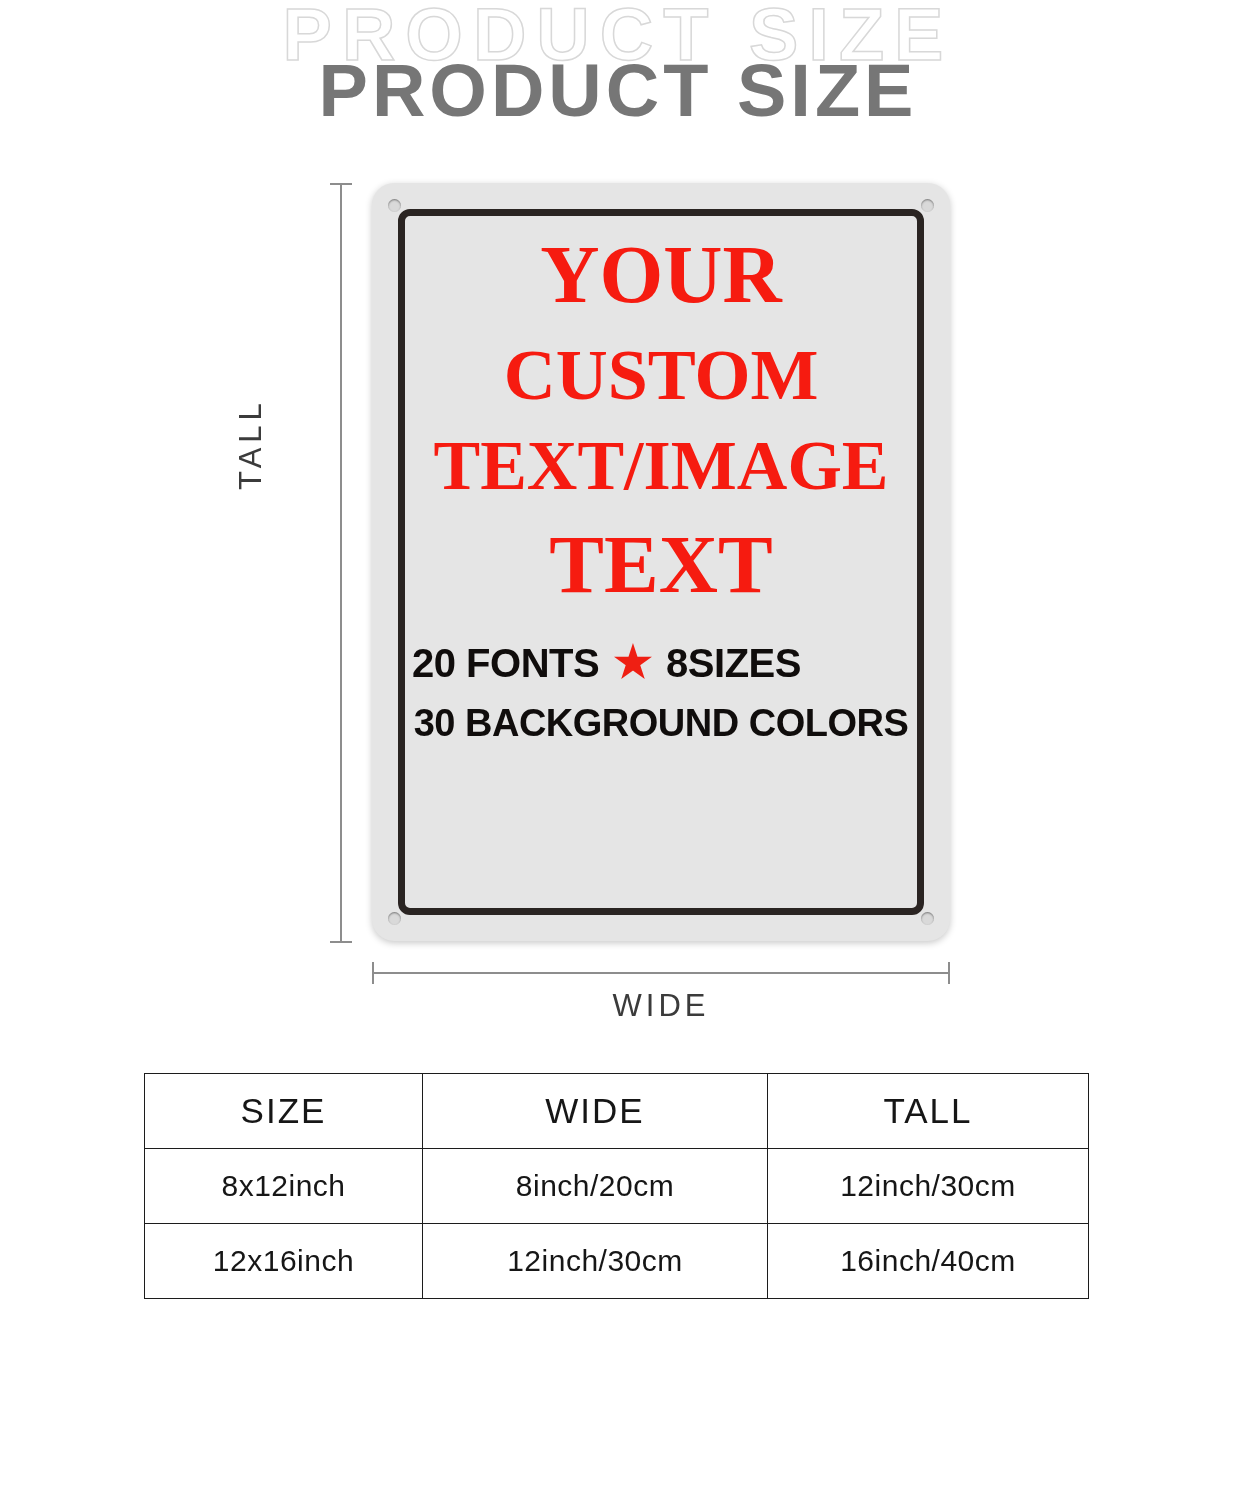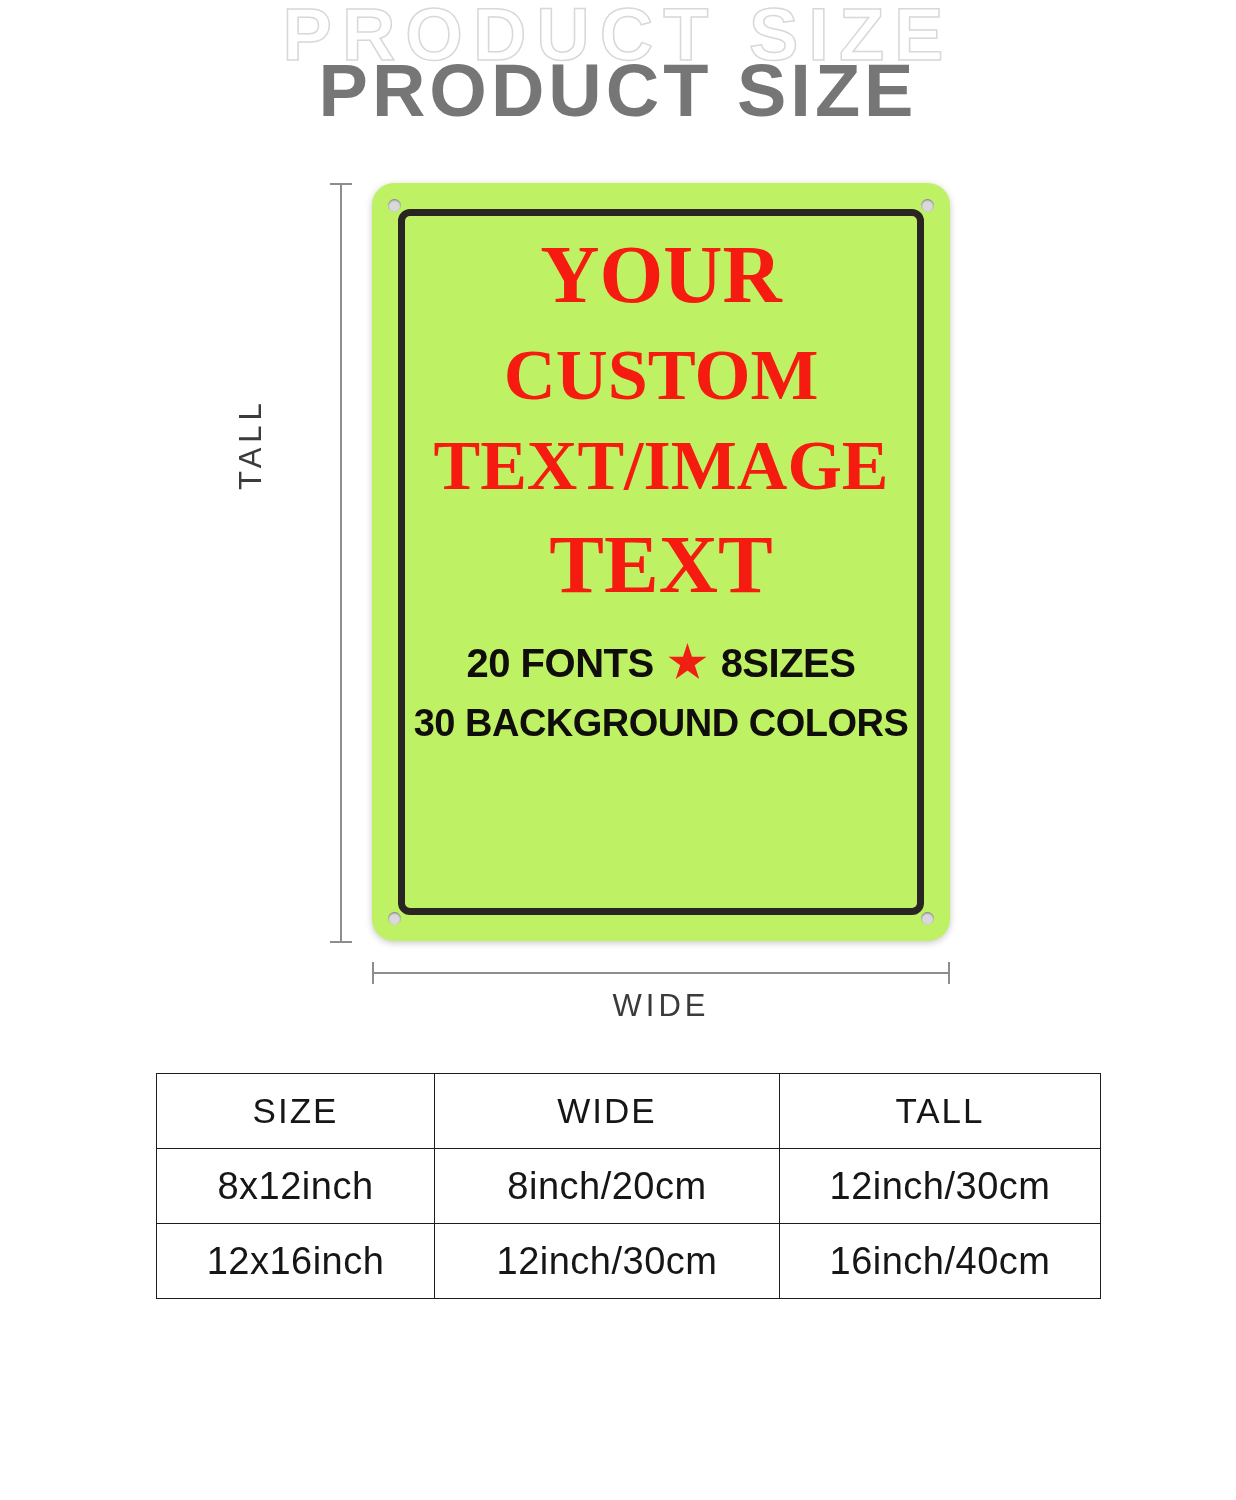"YOUR" .sign-plate { background: #bef264 -> #e5e5e5 }
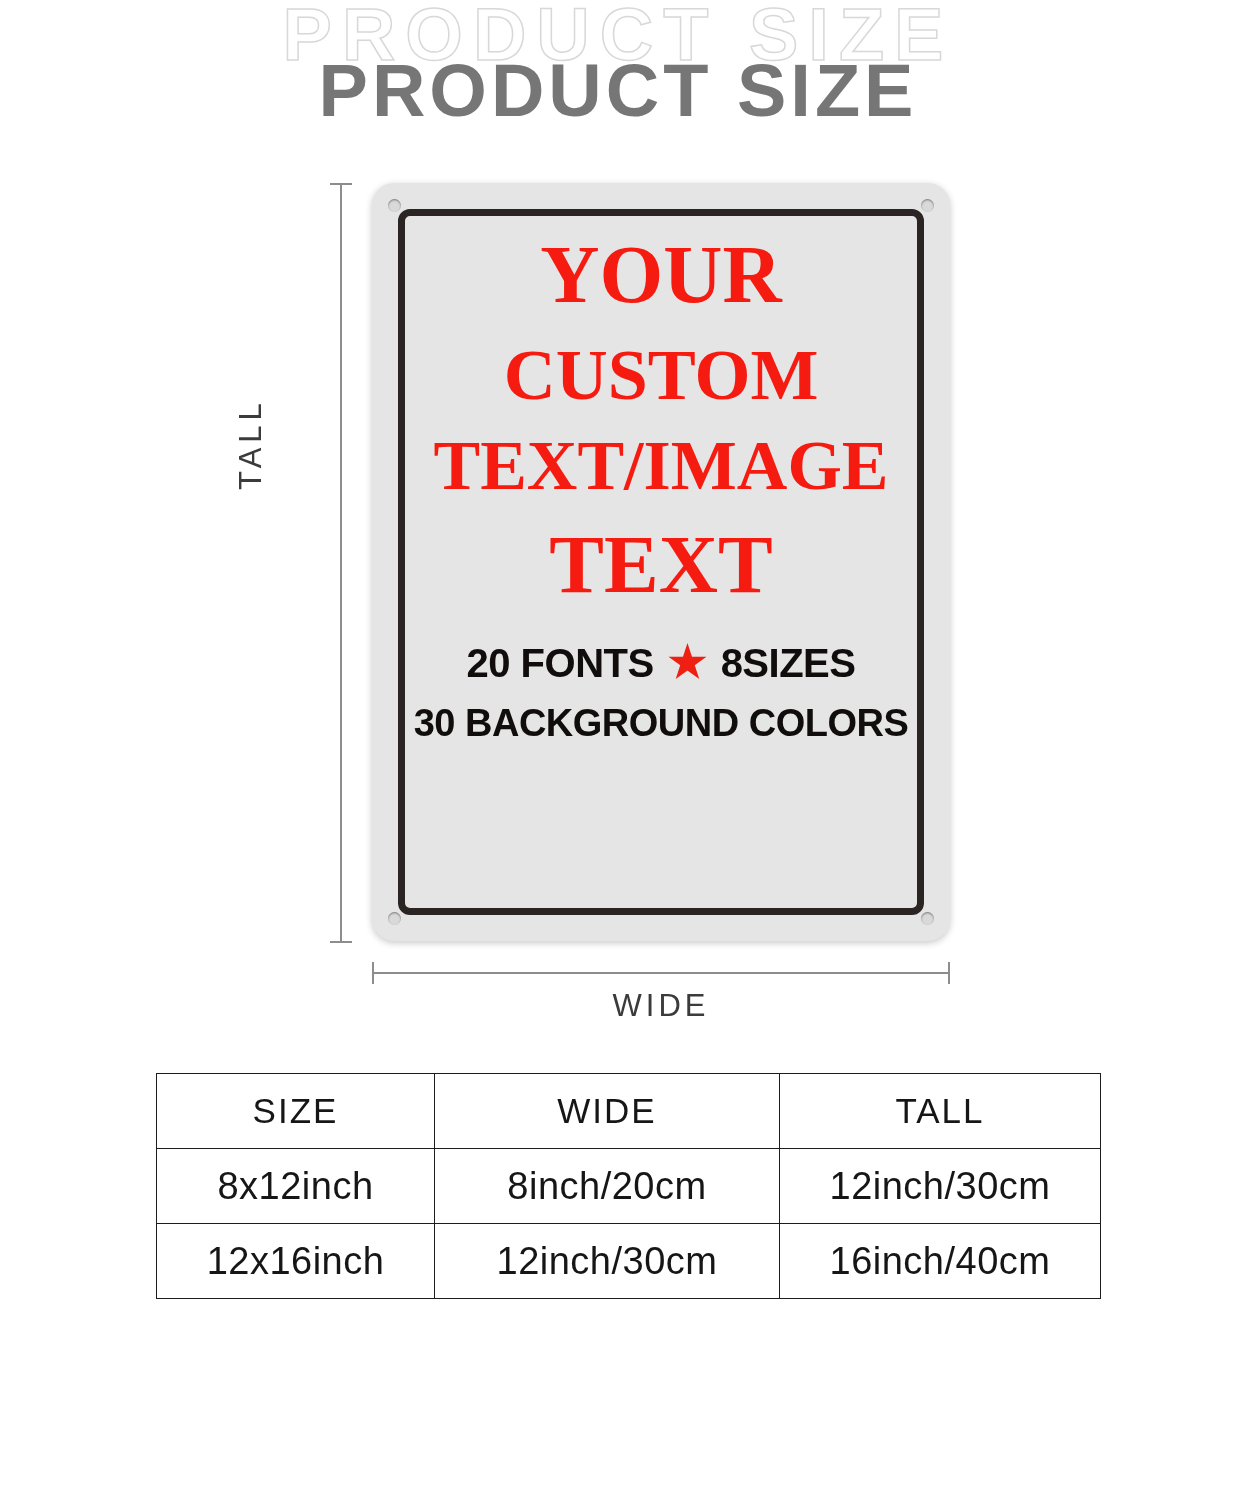"20 FONTS" .fonts-line { justify-content: center -> flex-start }
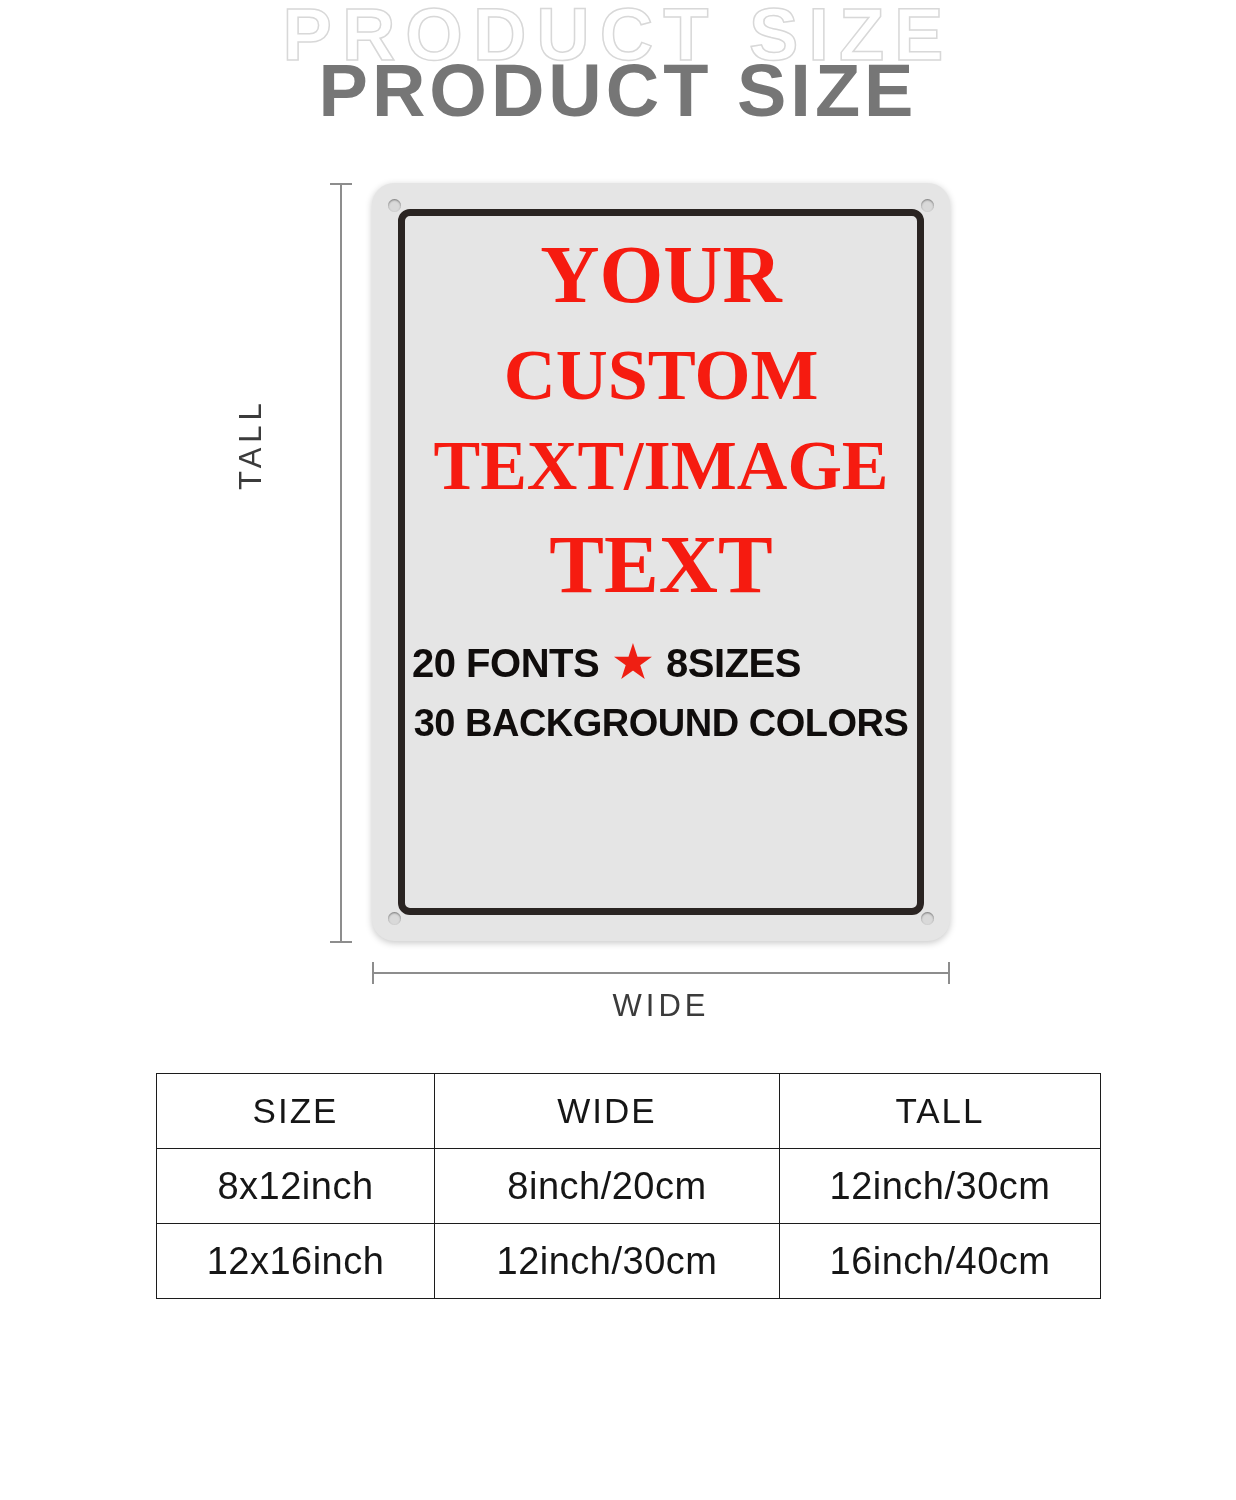"SIZE" .size-table { left: 156px -> 144px }
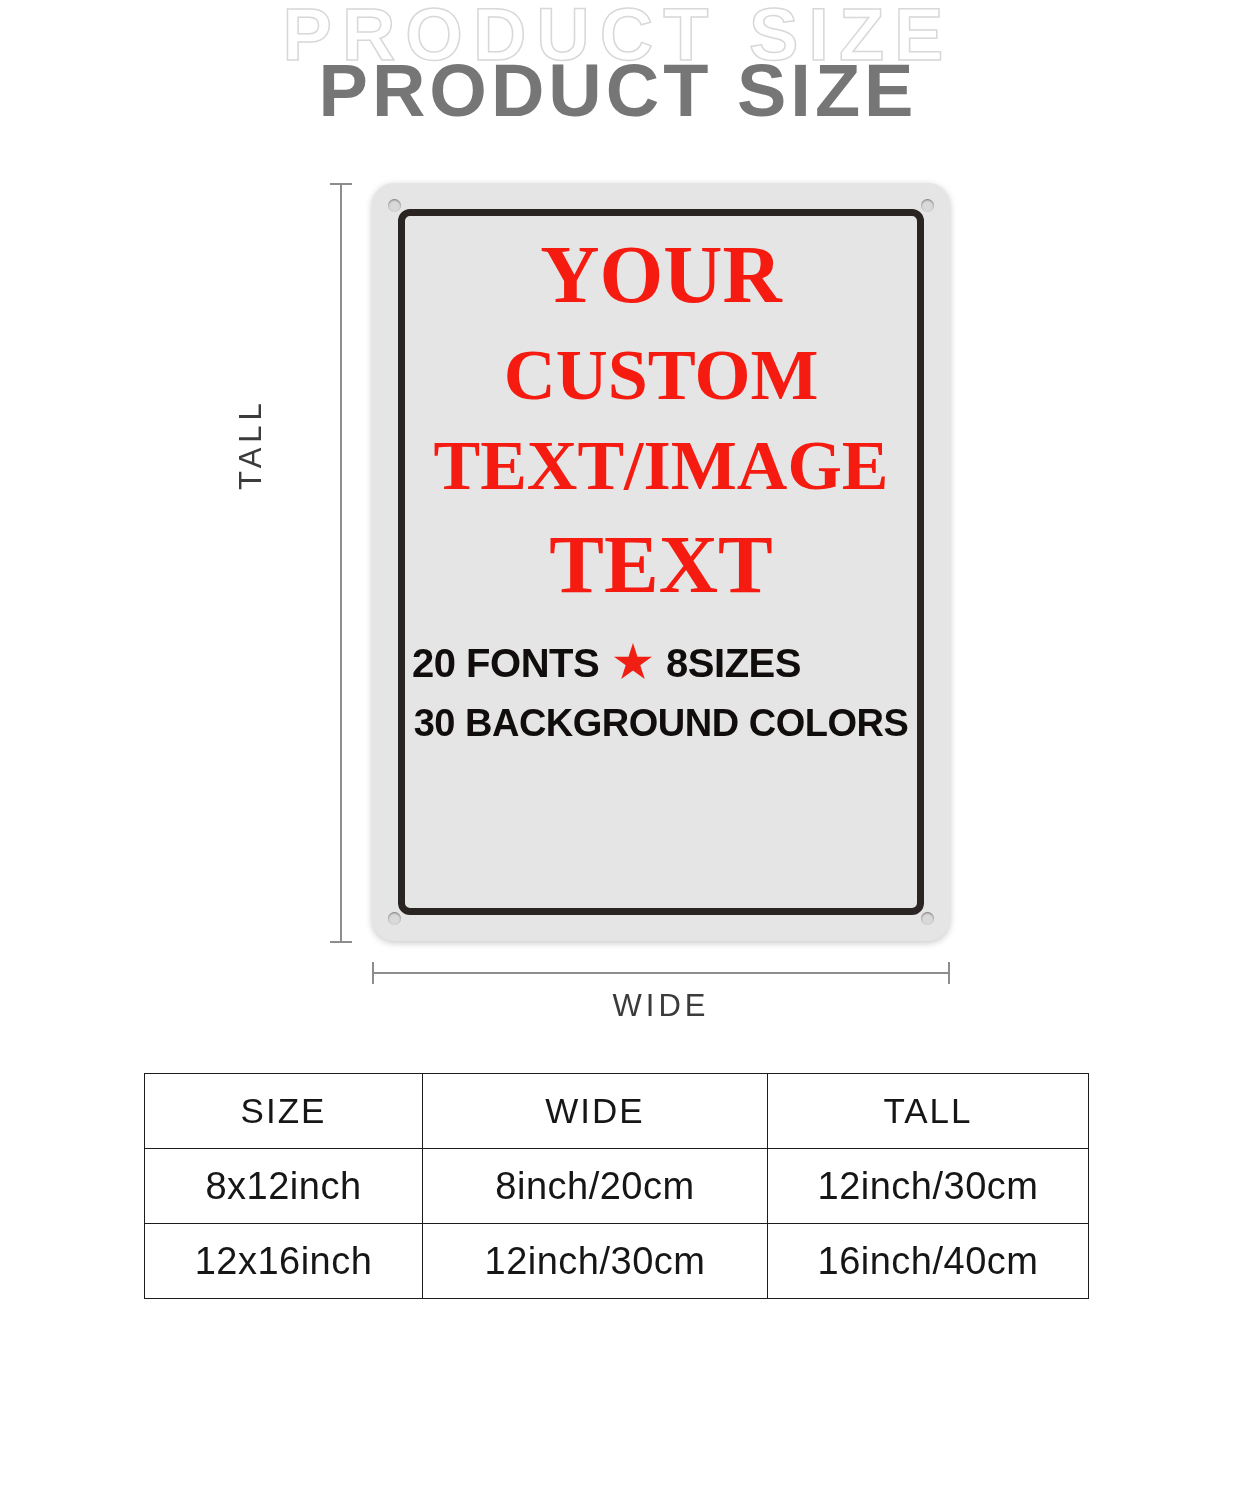"8x12inch" .size-table td { font-size: 38px -> 30px }
